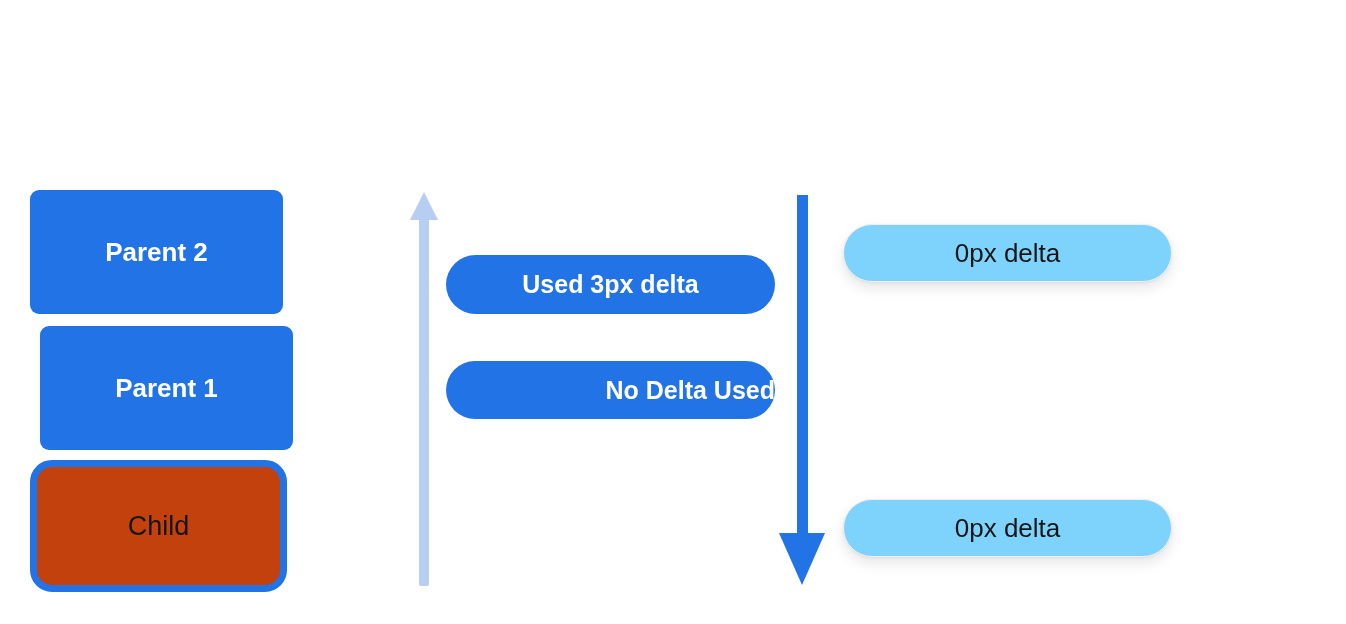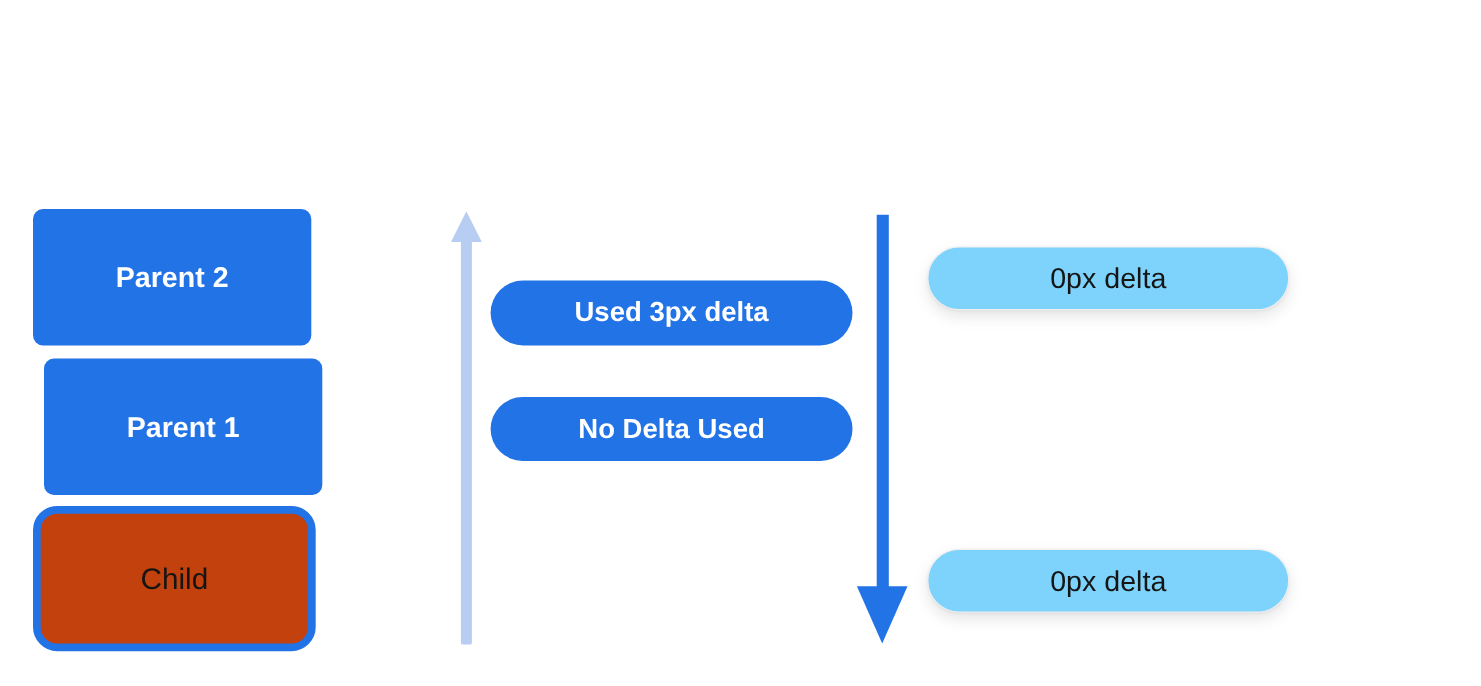"No Delta Used" .pill-nodelta { justify-content: none -> flex-end }
